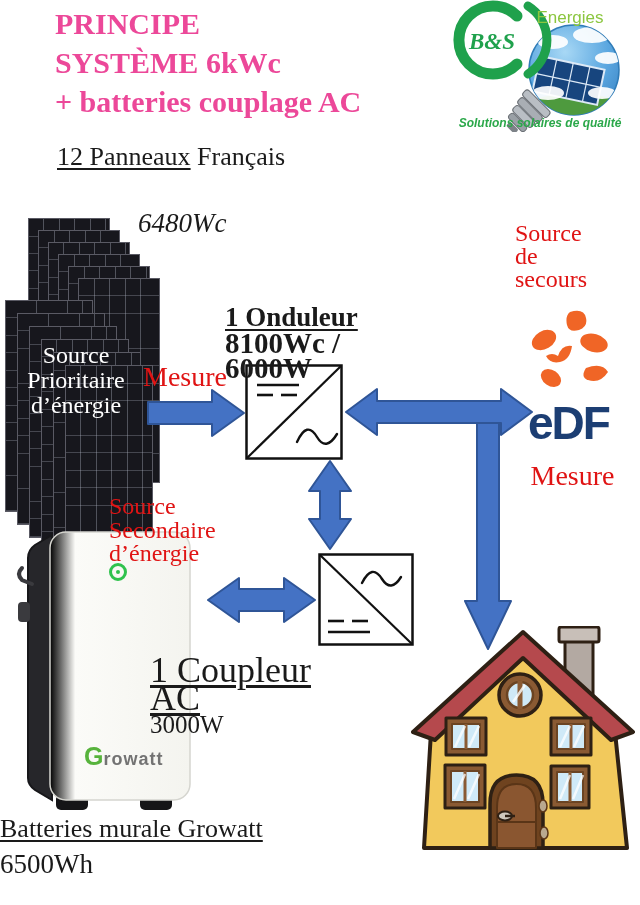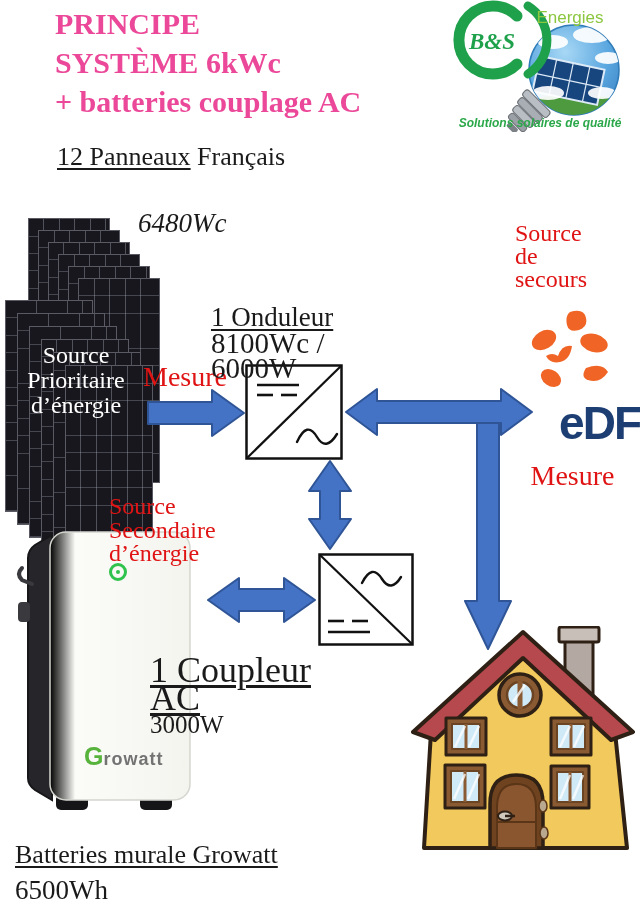"1 Onduleur" .inverter-label { font-weight: none -> bold; left: 211px -> 225px }
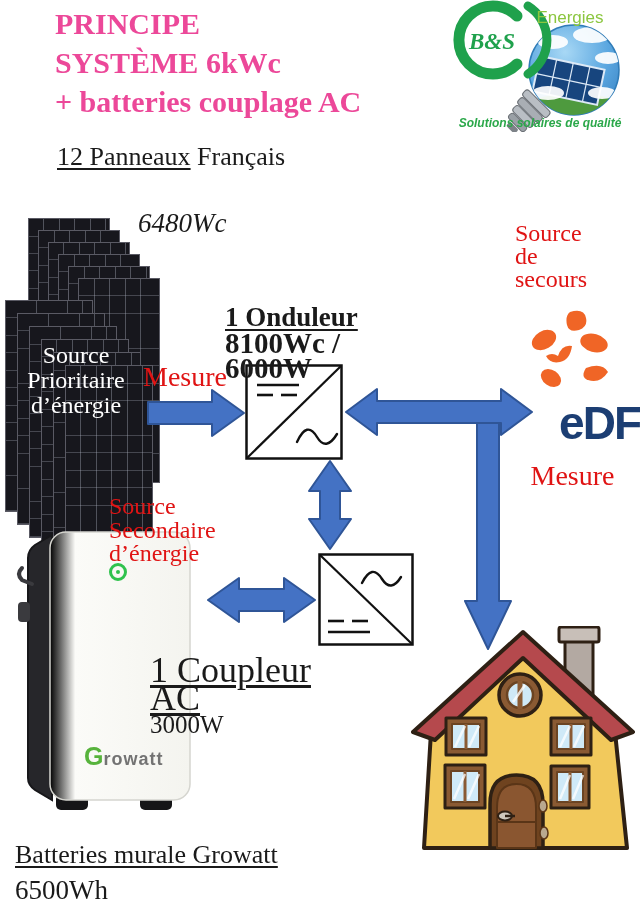"eDF" .edf-word { text-align: right -> left }
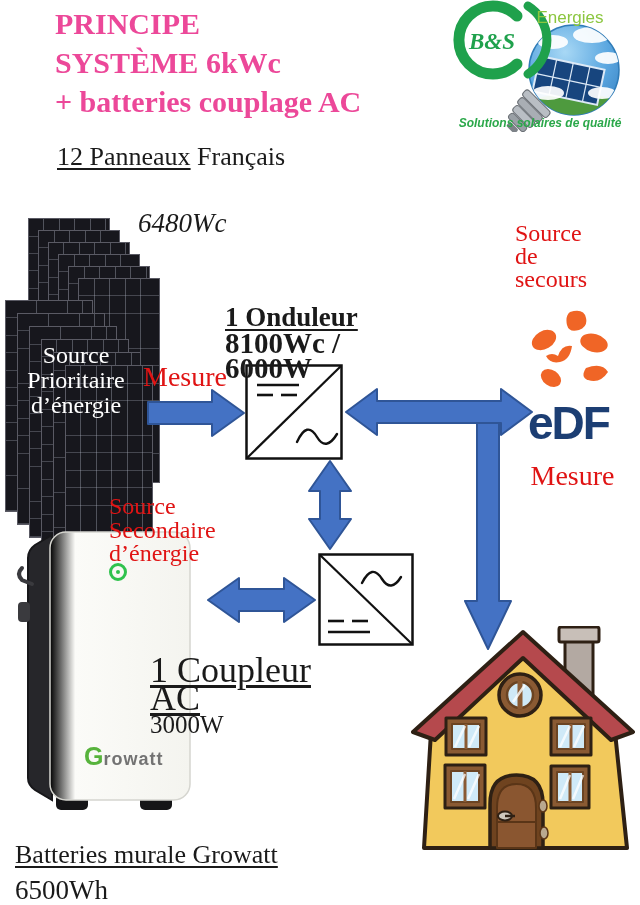"Batteries murale Growatt" .battery-label { left: 15px -> 0px; margin-top: 26px -> none }
